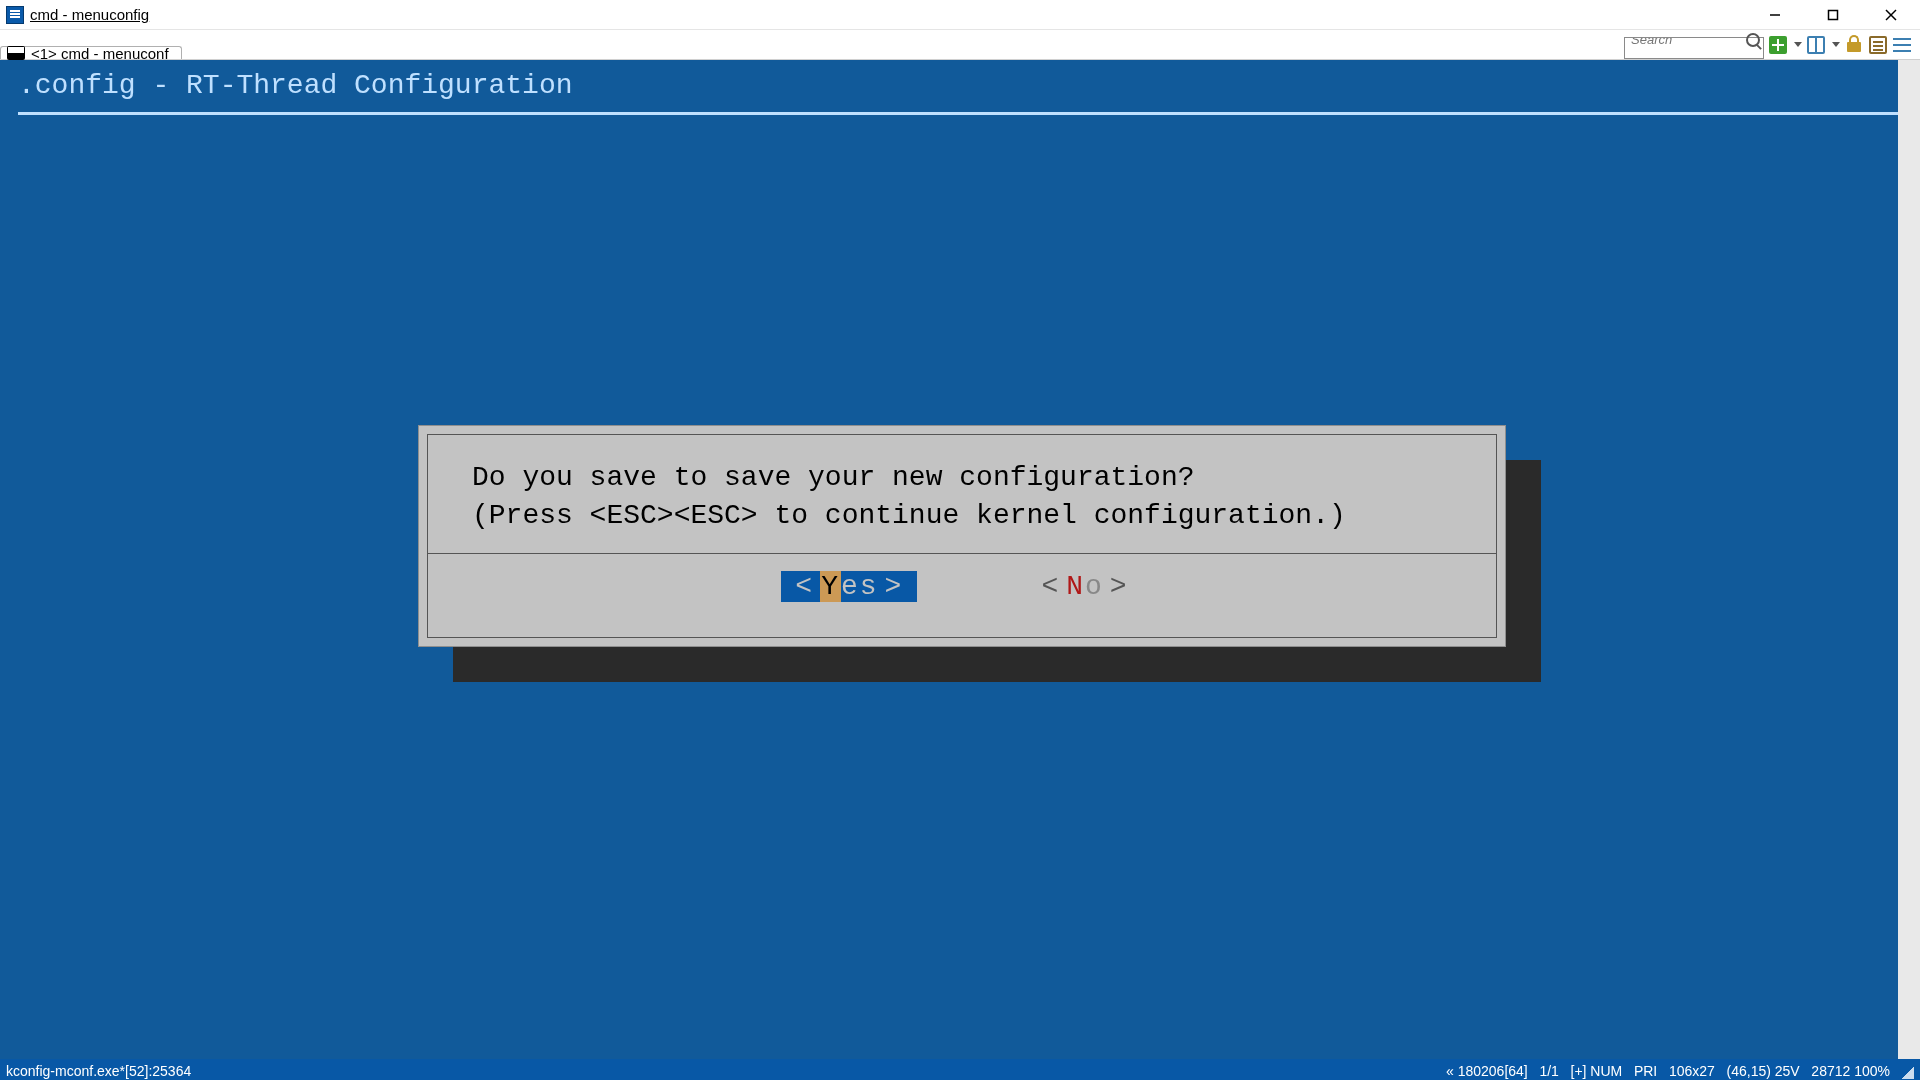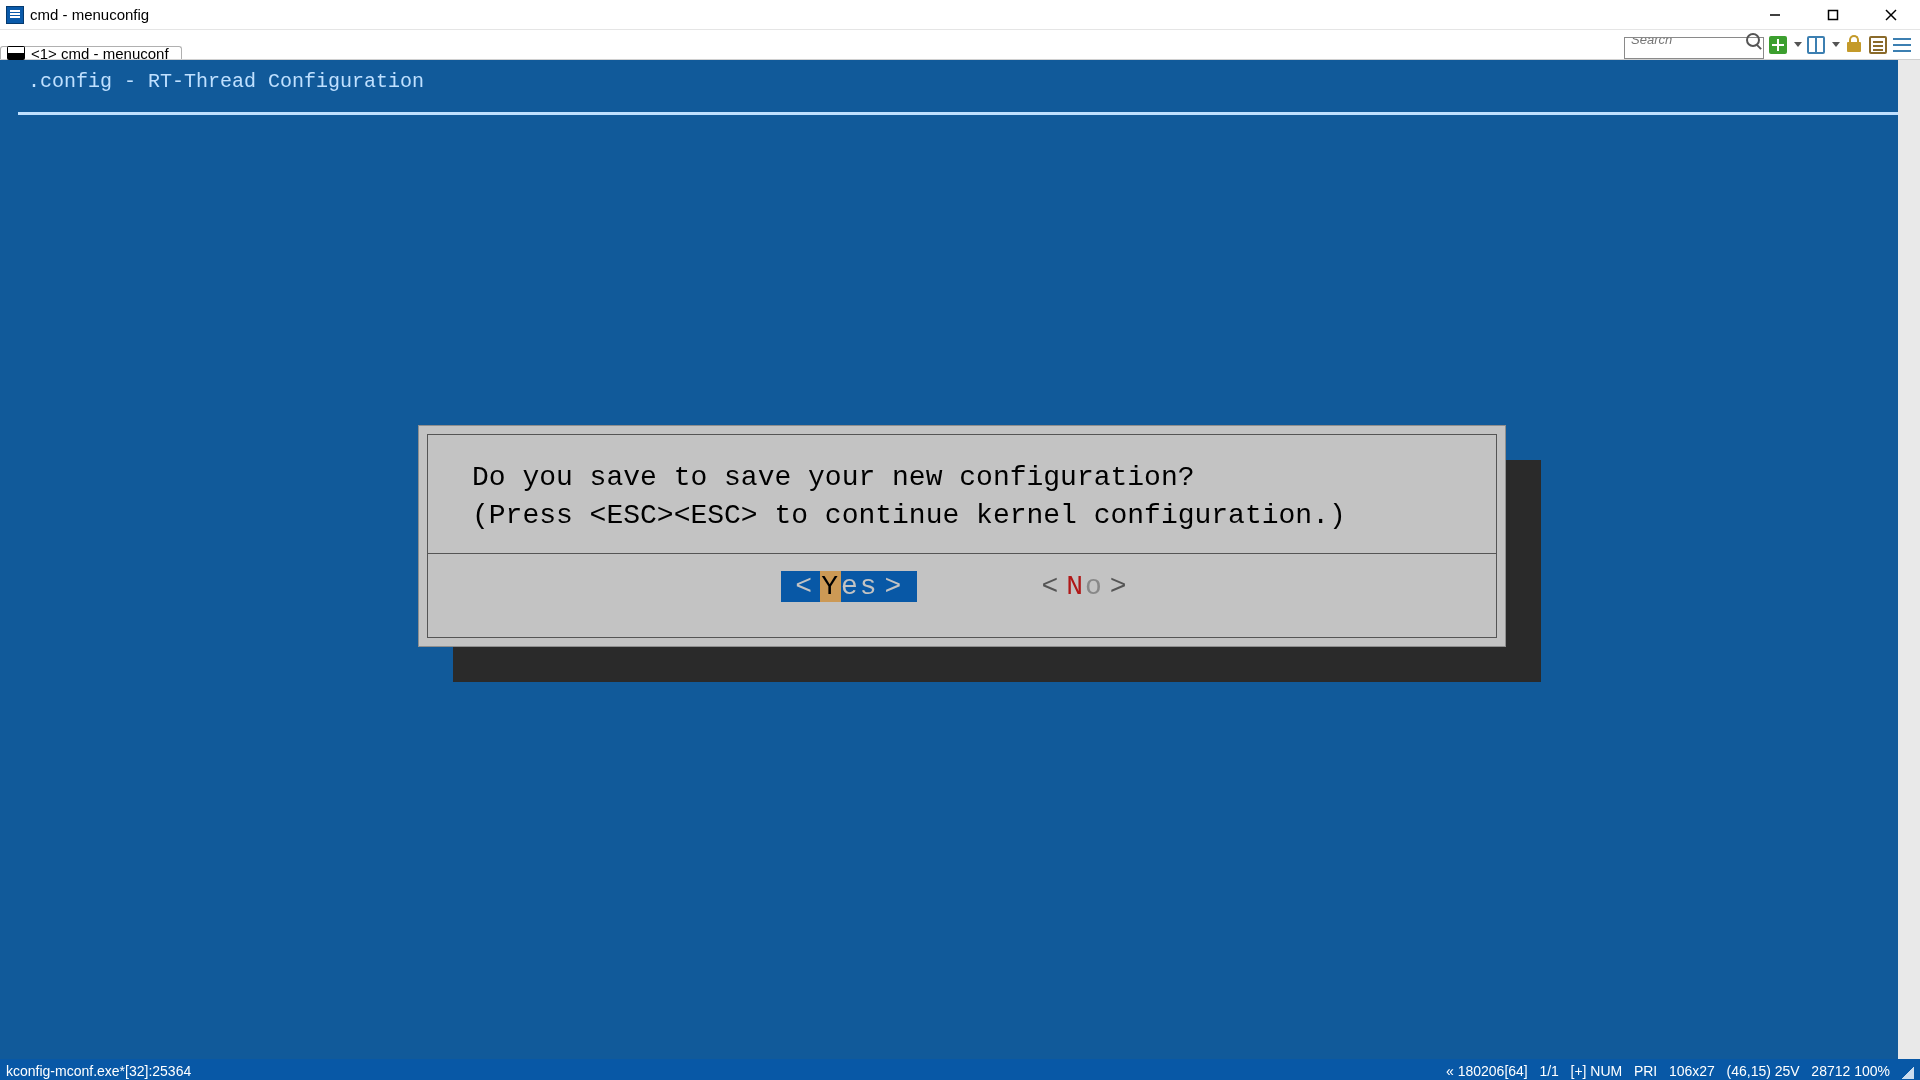"cmd - menuconfig" .titlebar .title-text { text-decoration: none -> underline }
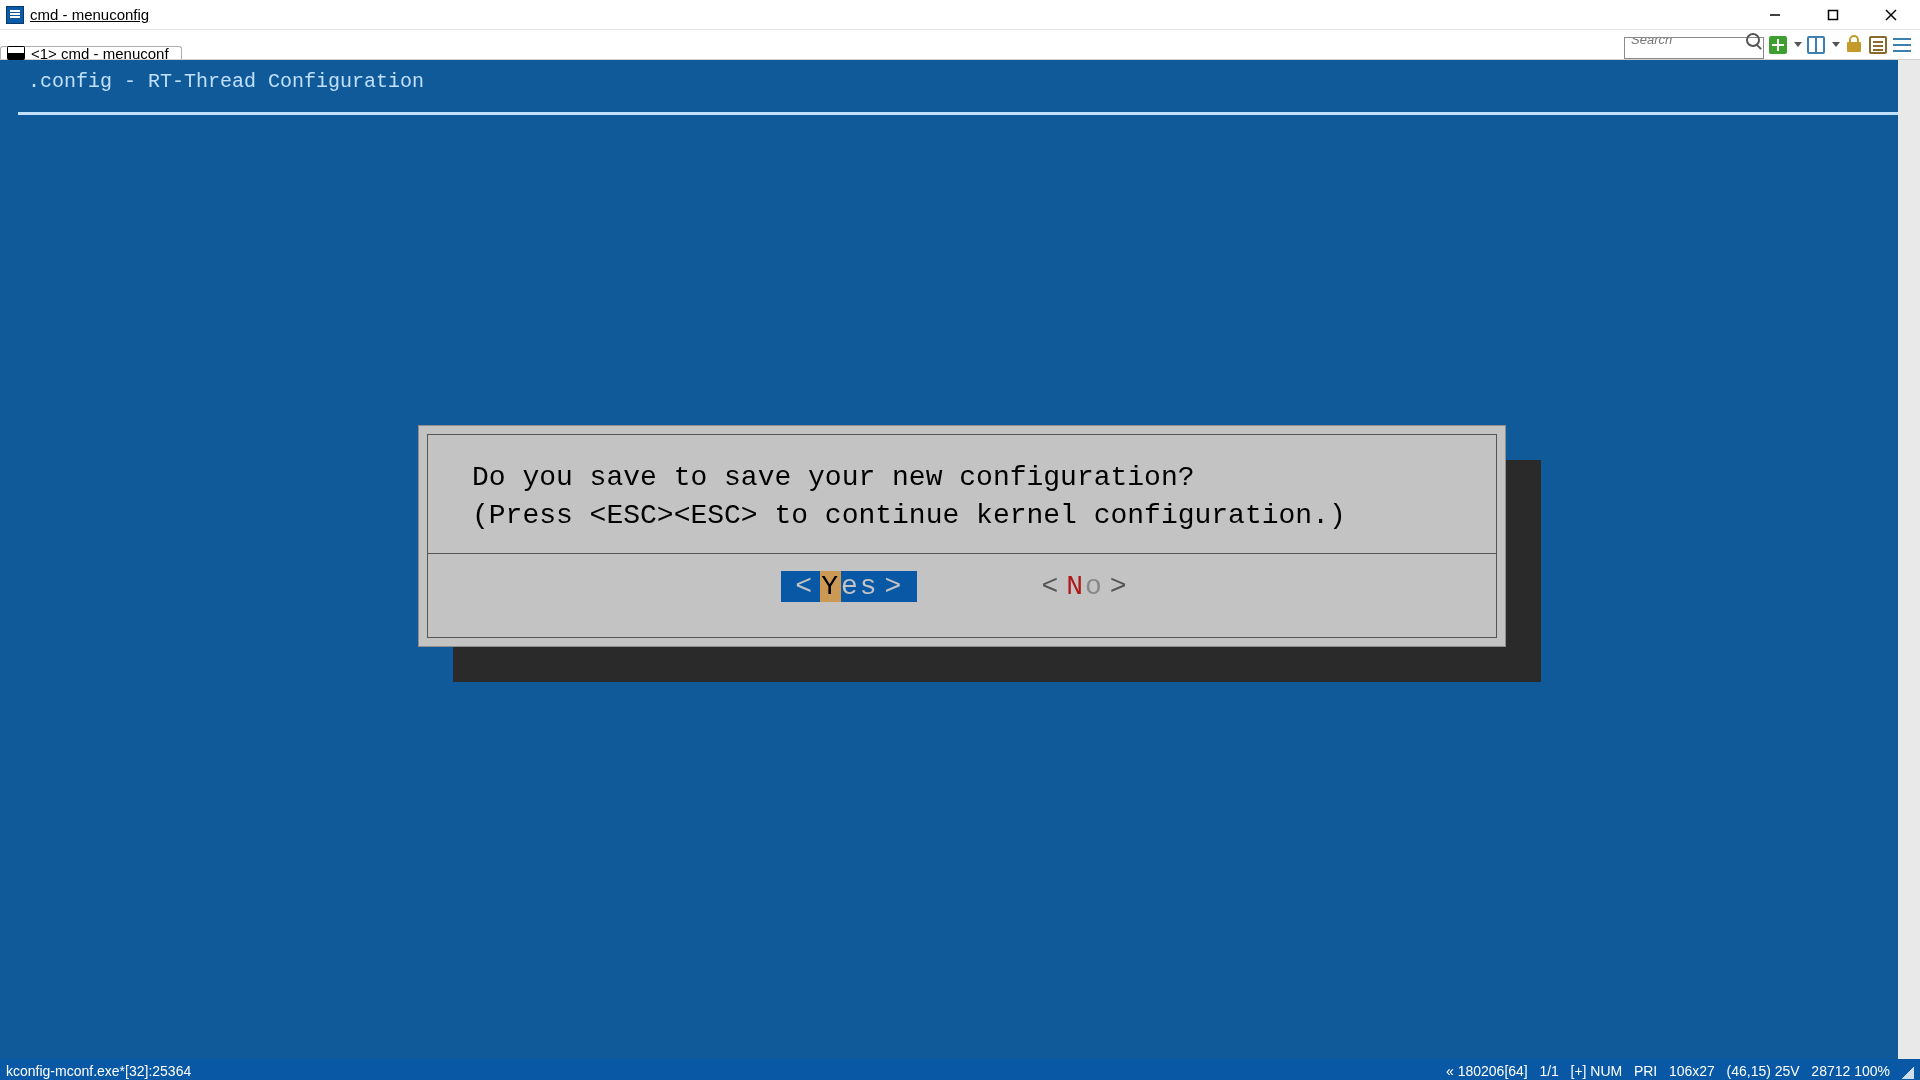".config - RT-Thread Configuration" .heading { font-size: 20px -> 28px; left: 28px -> 18px }
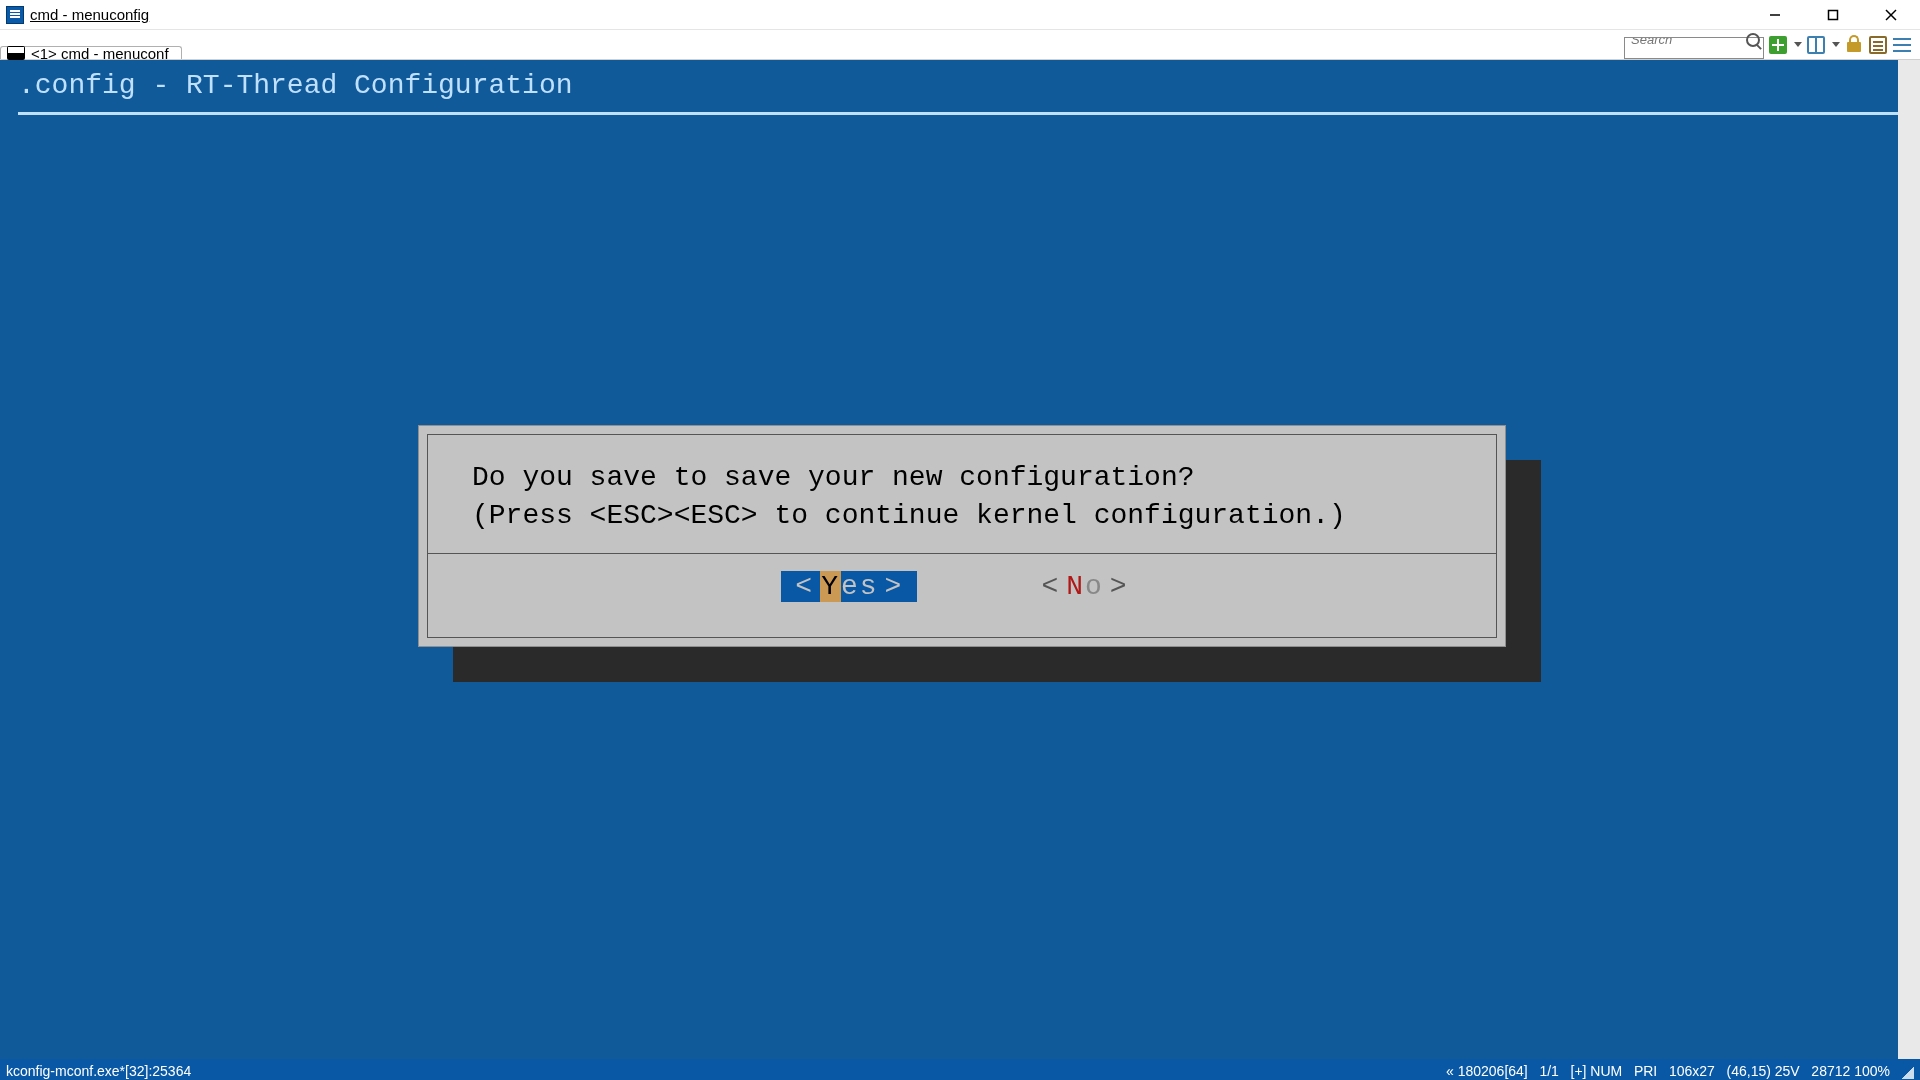"kconfig-mconf.exe*[32]:25364" div.left { text: 32 -> 52 }
